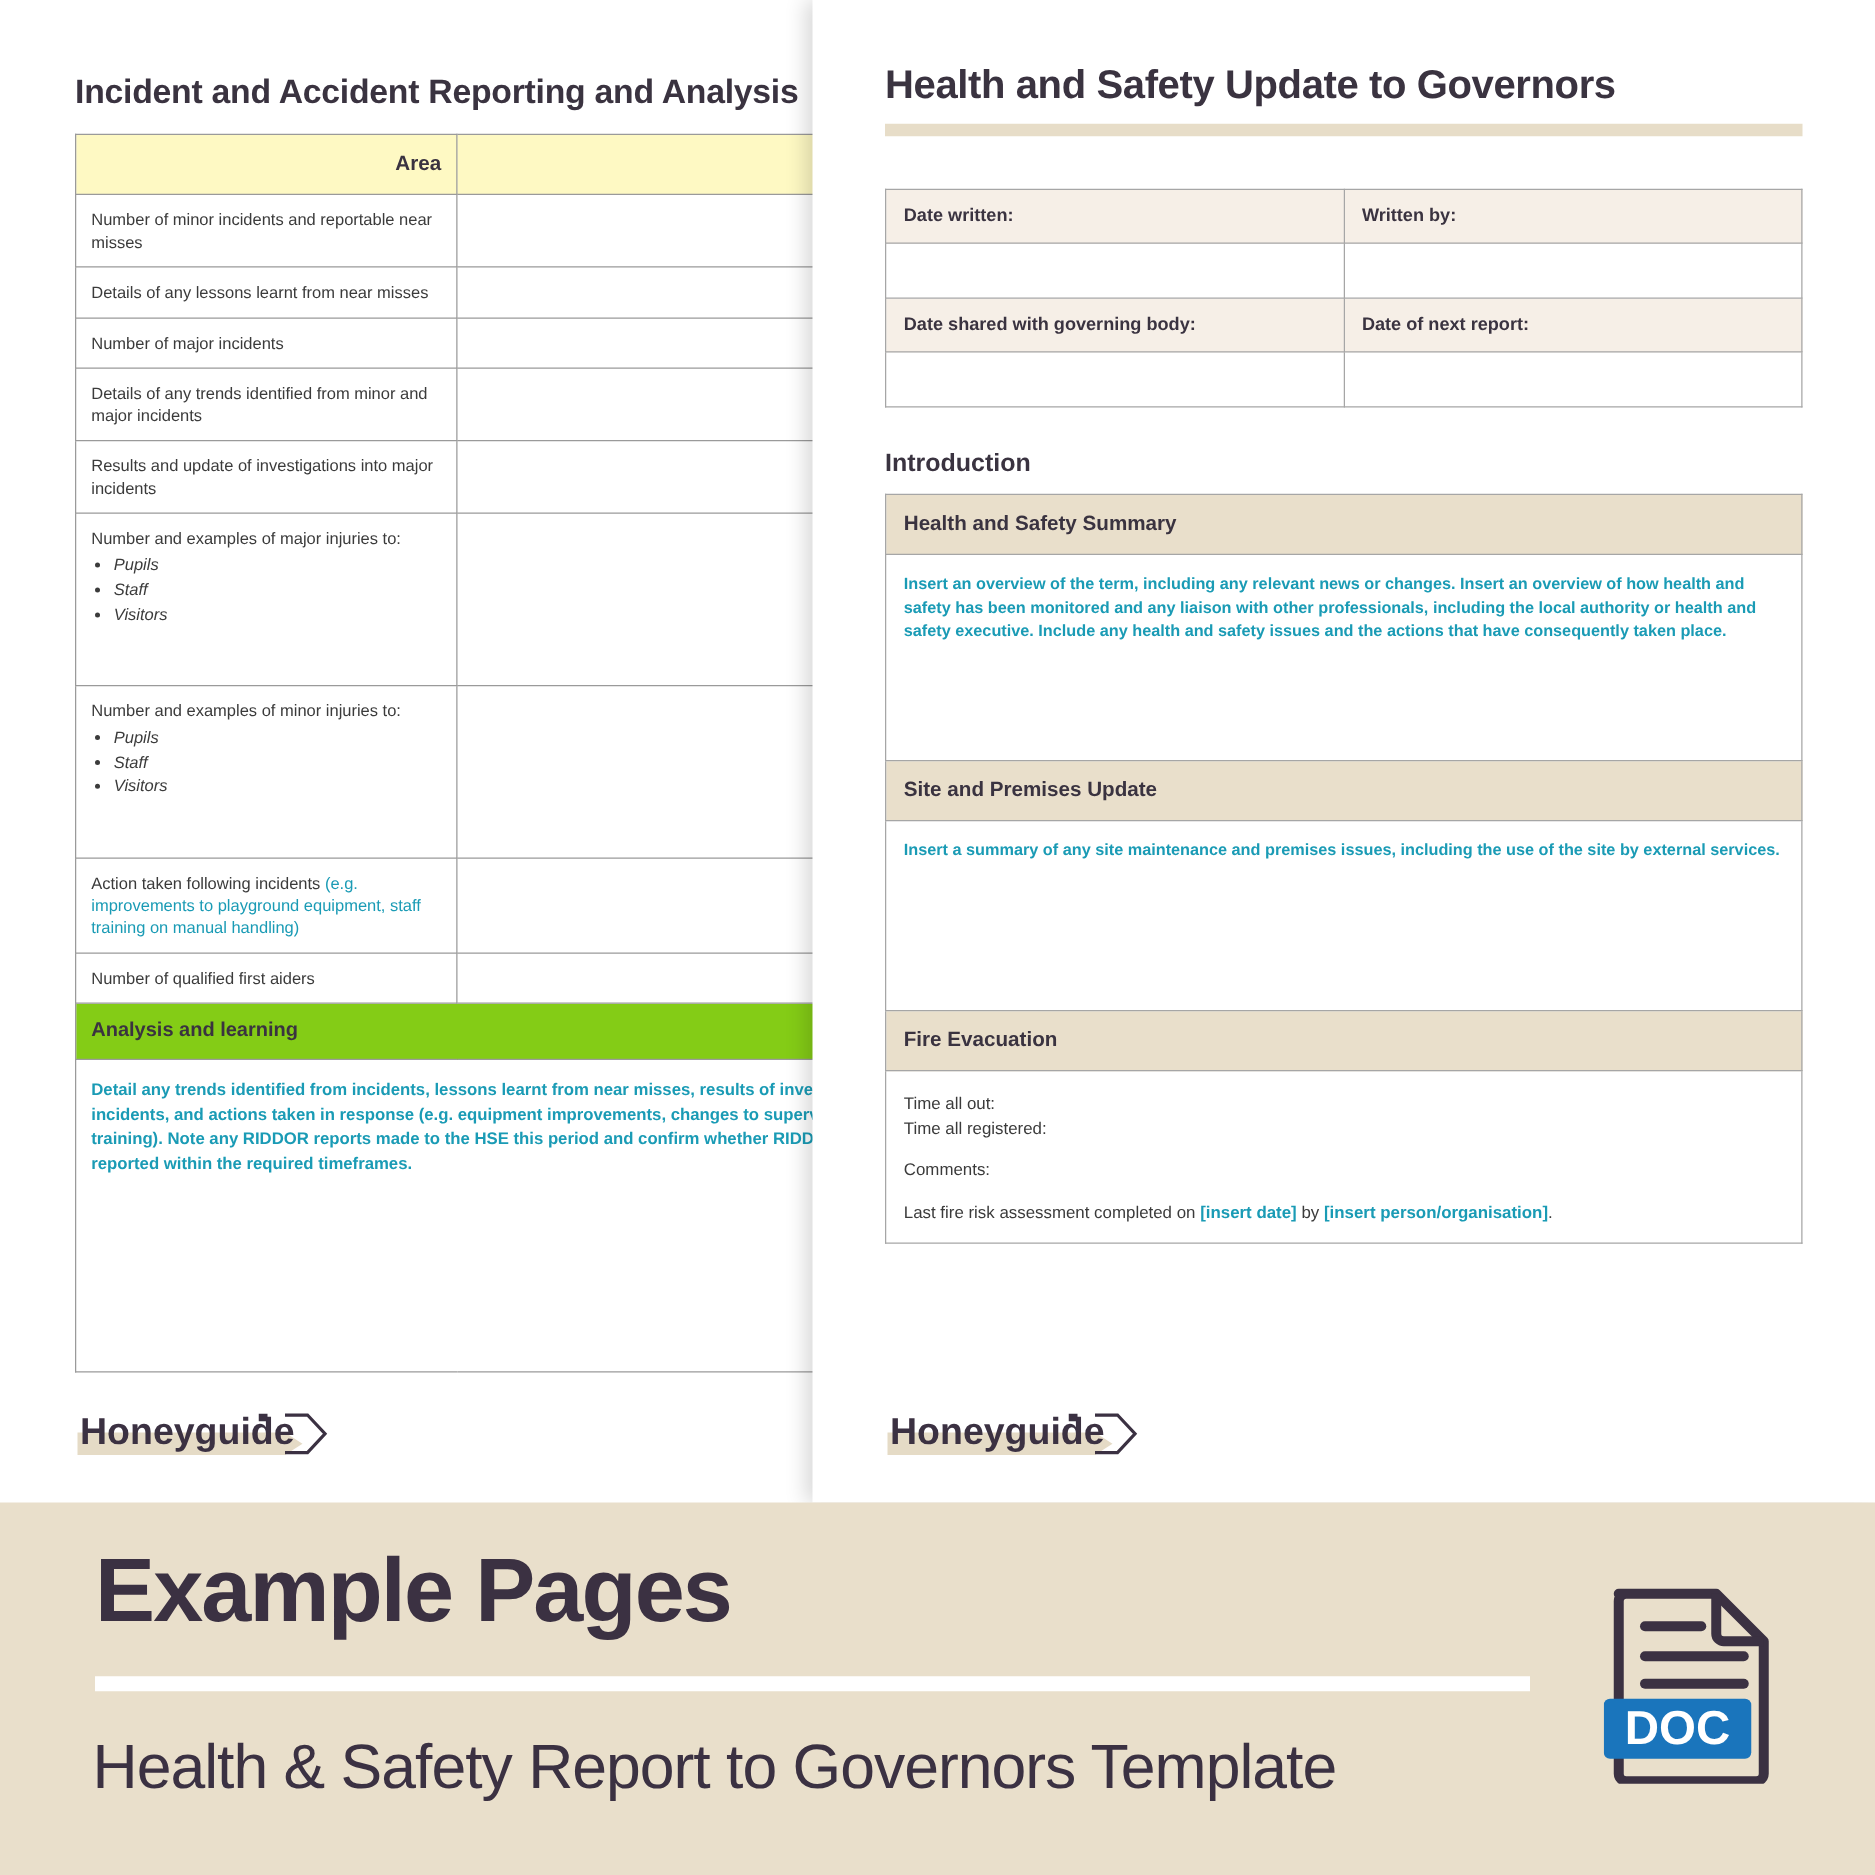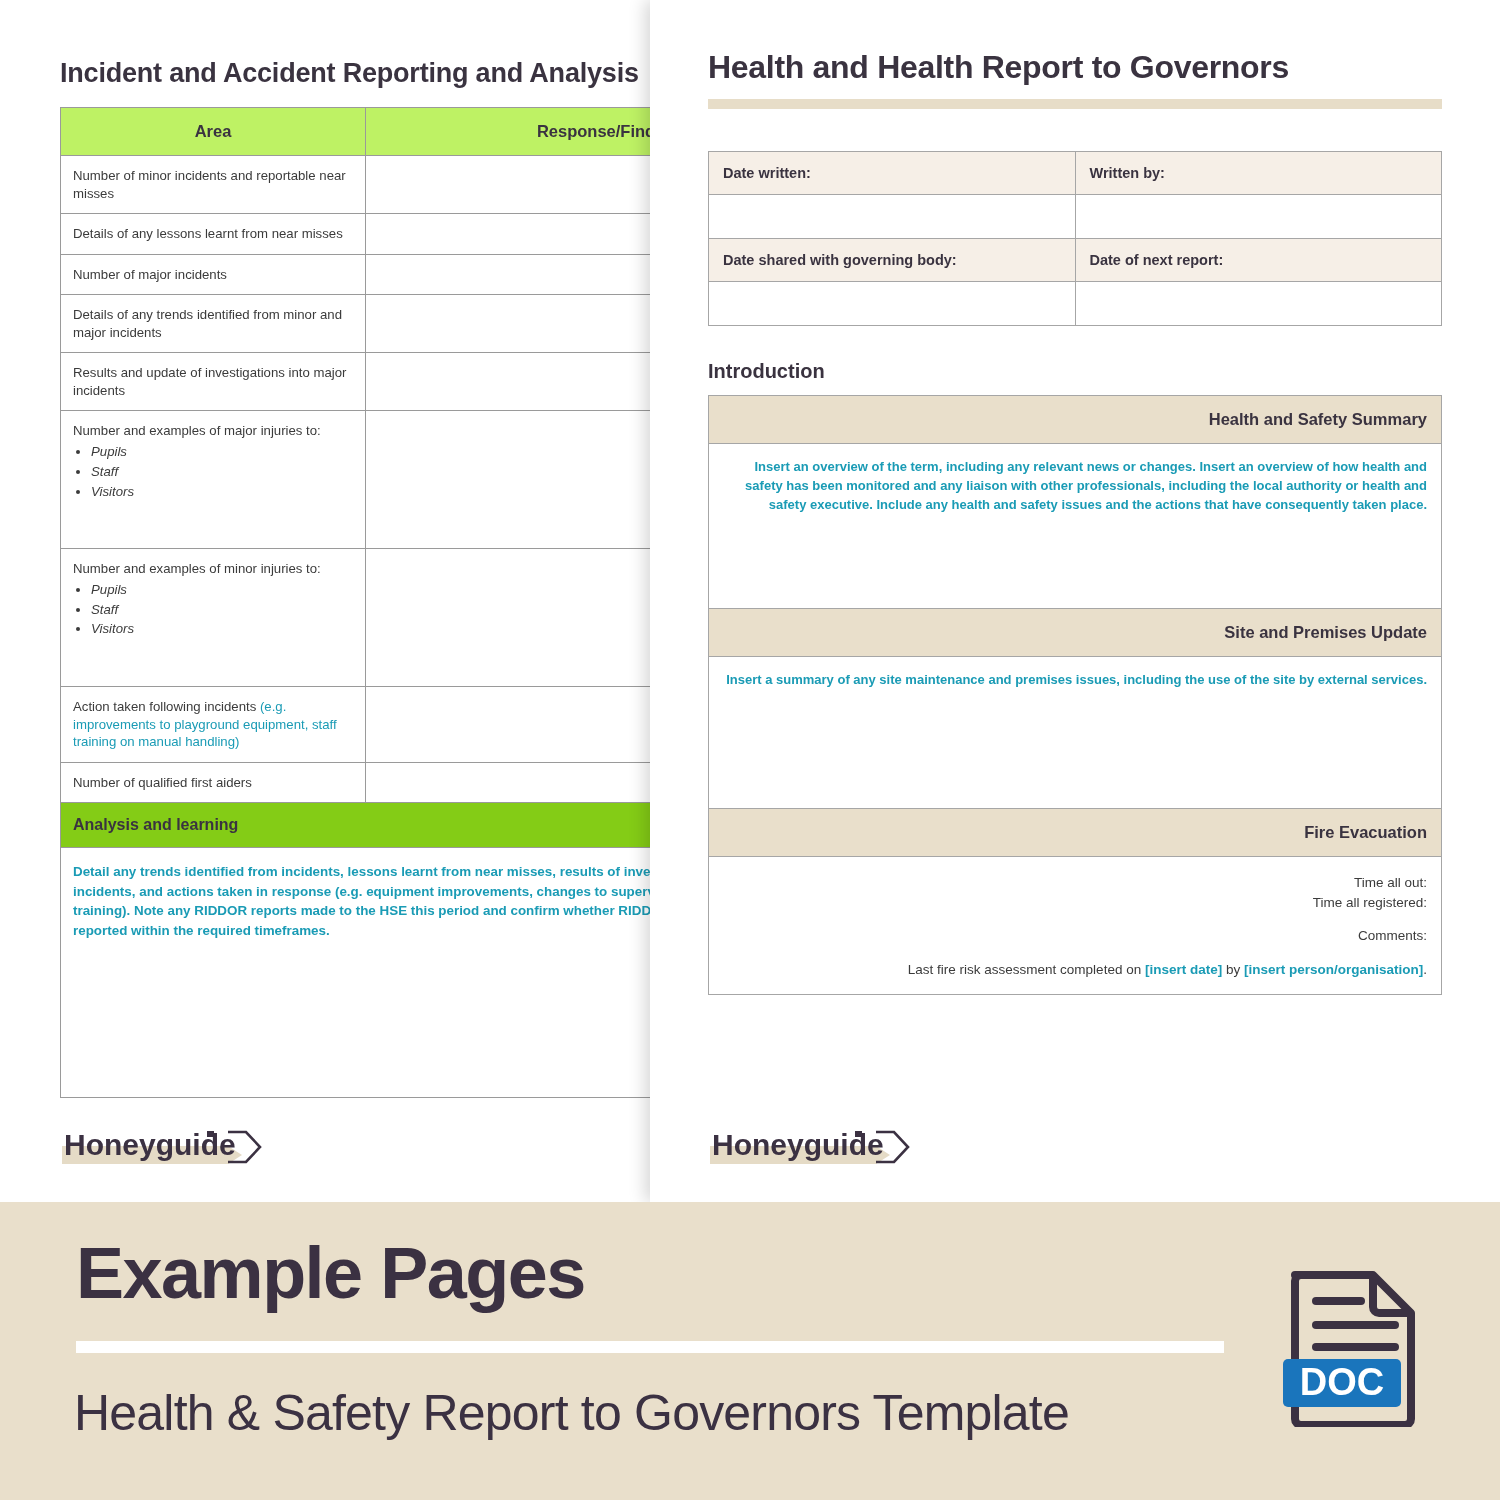"Health and Health Report to" div.r-title { text: Health Report -> Safety Update }
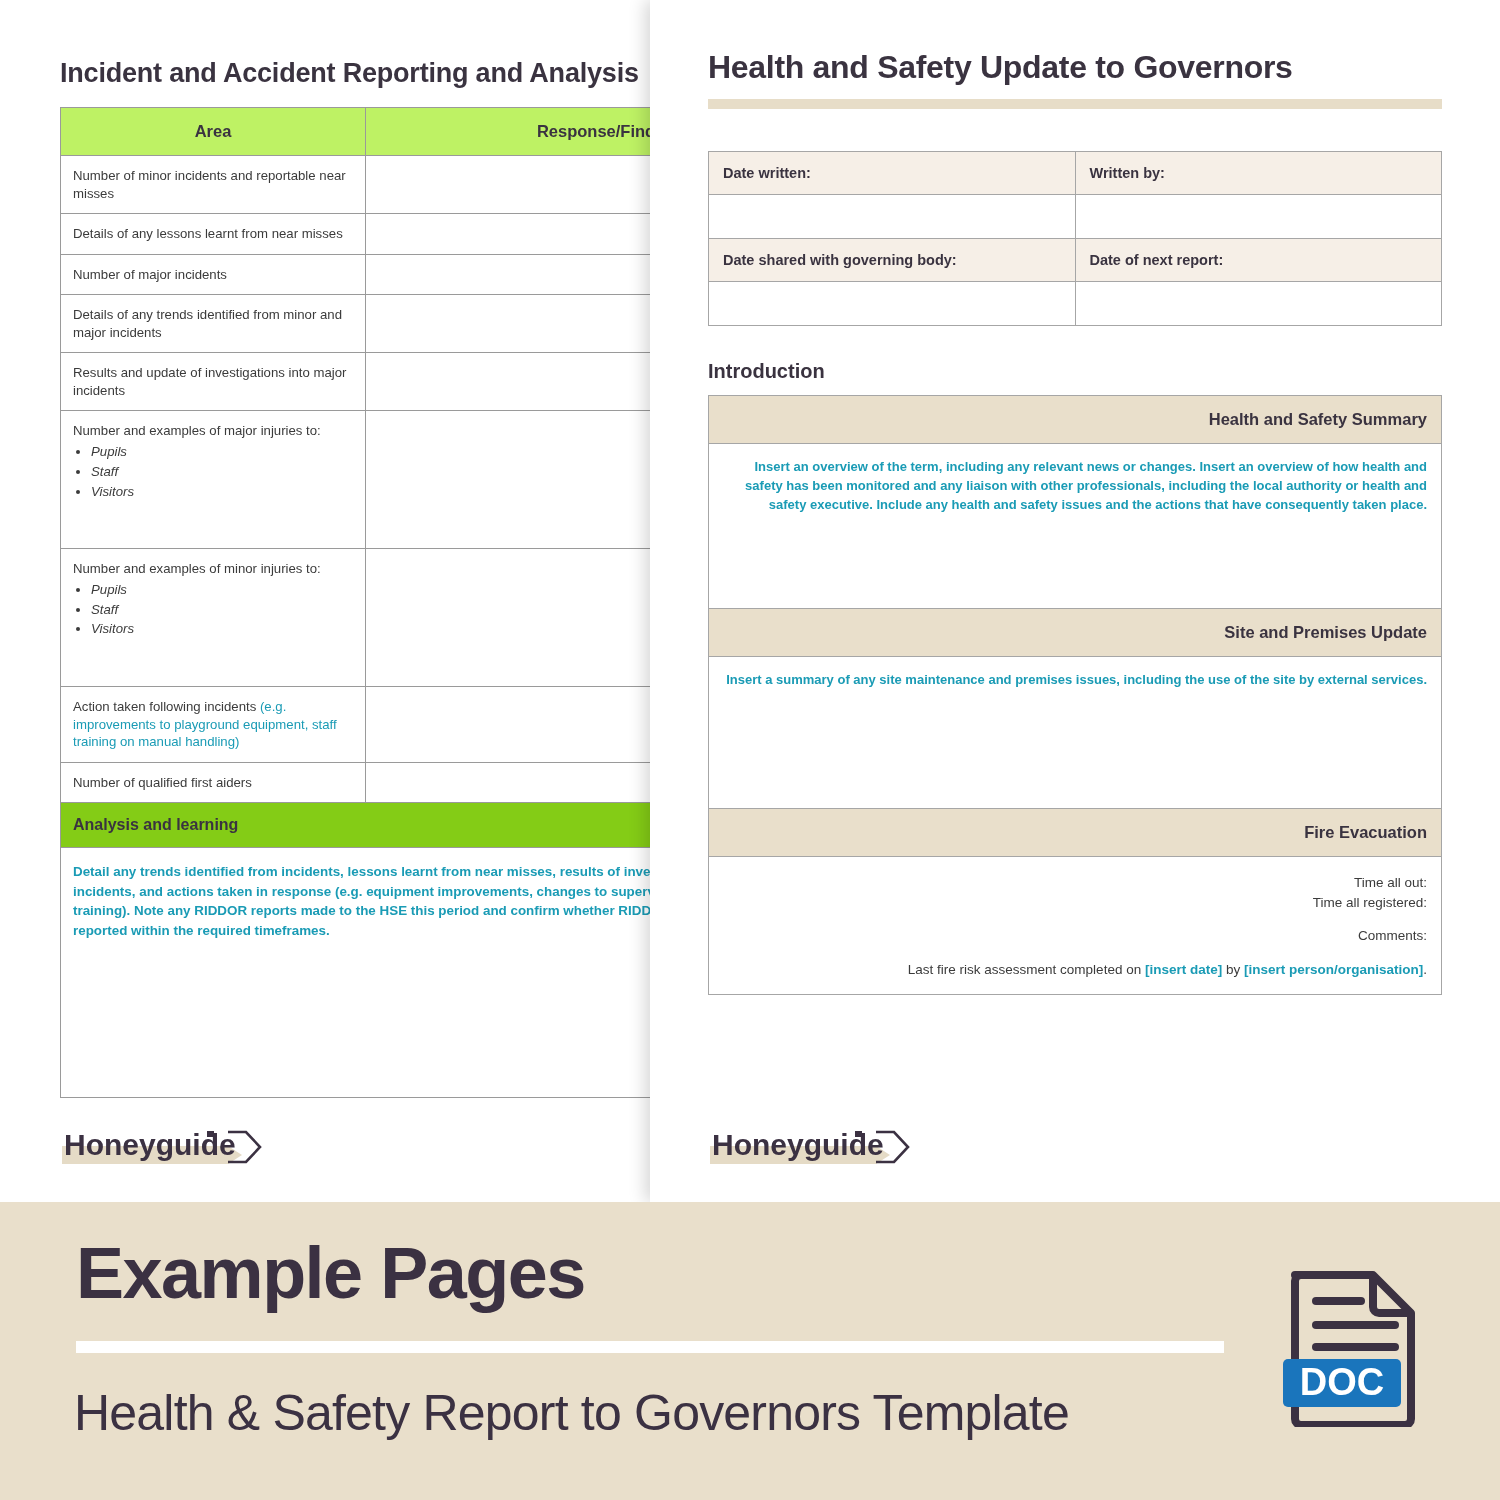"Area" .hdr-cell { background: #bef264 -> #fef9c3; text-align: center -> right }
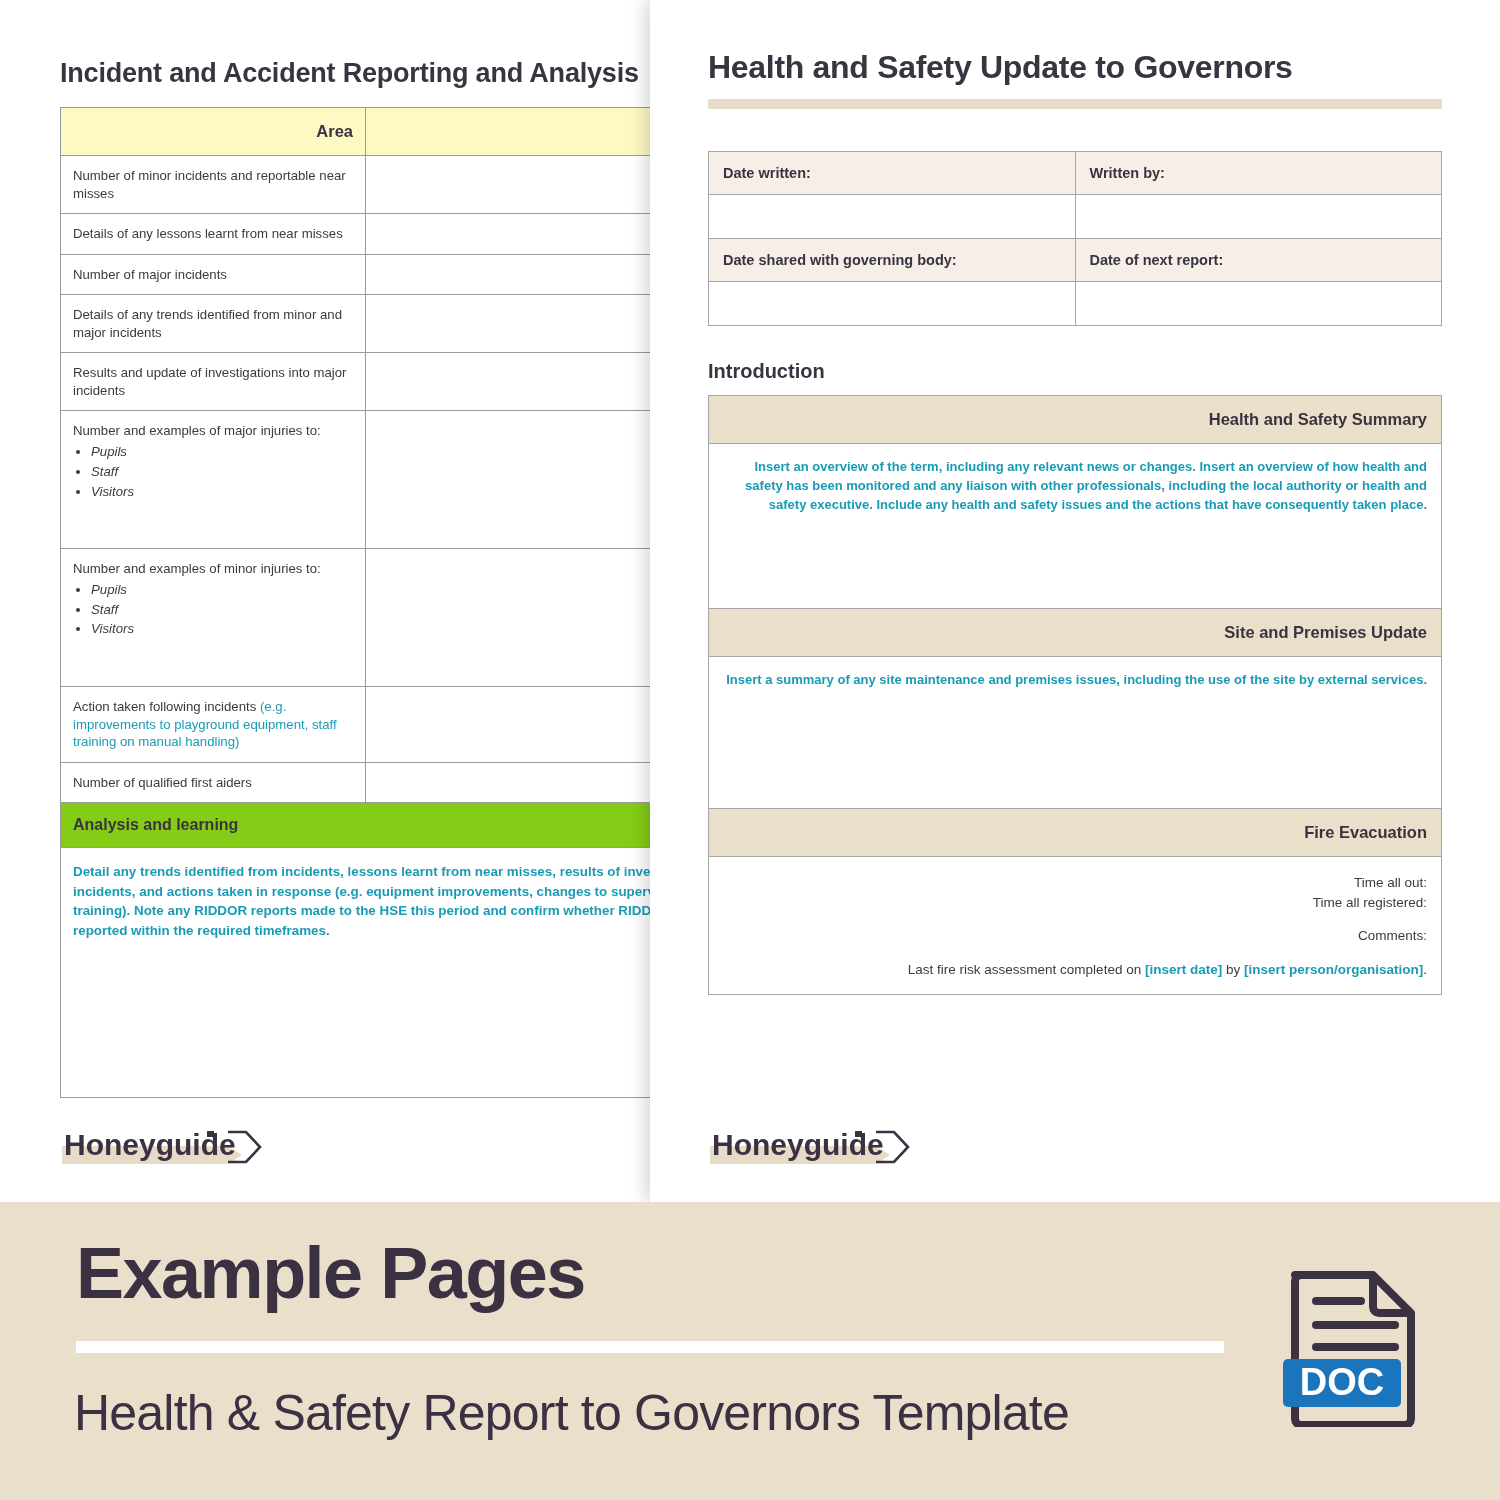"Health and Safety Summary" .sec-tbl { text-align: right -> none }
